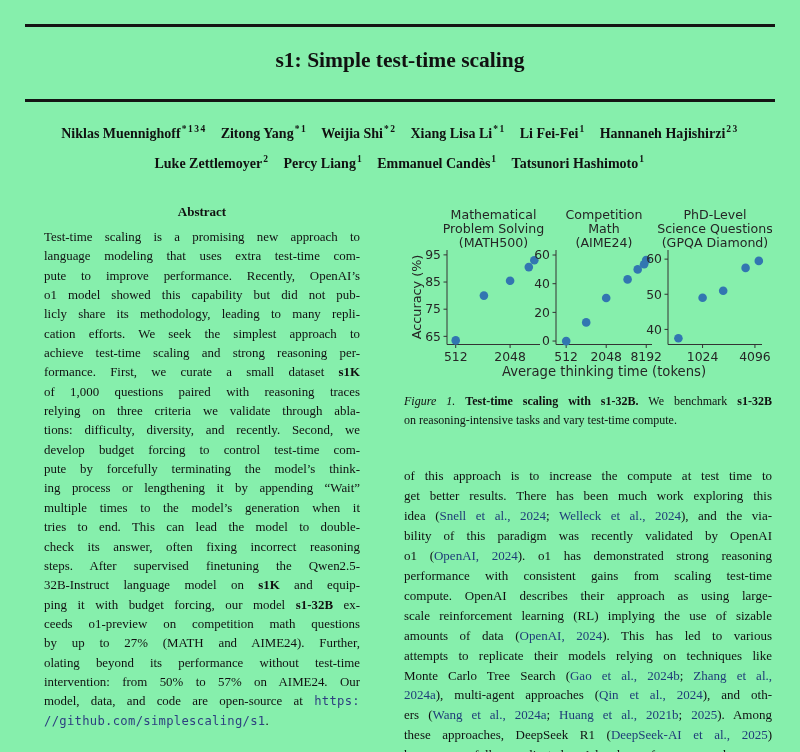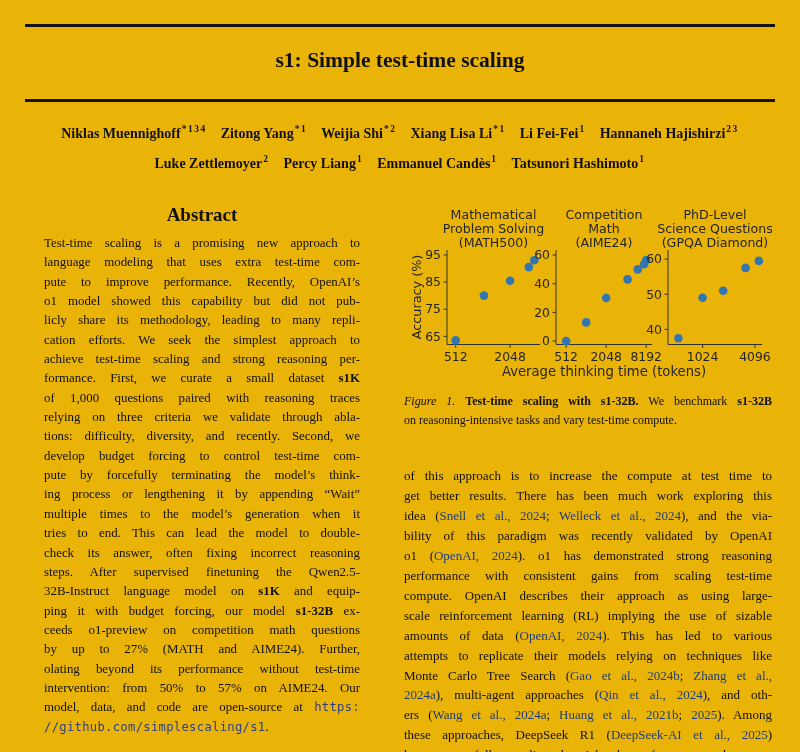"s1: Simple test-time scaling" .page { background: #eab308 -> #86efac }
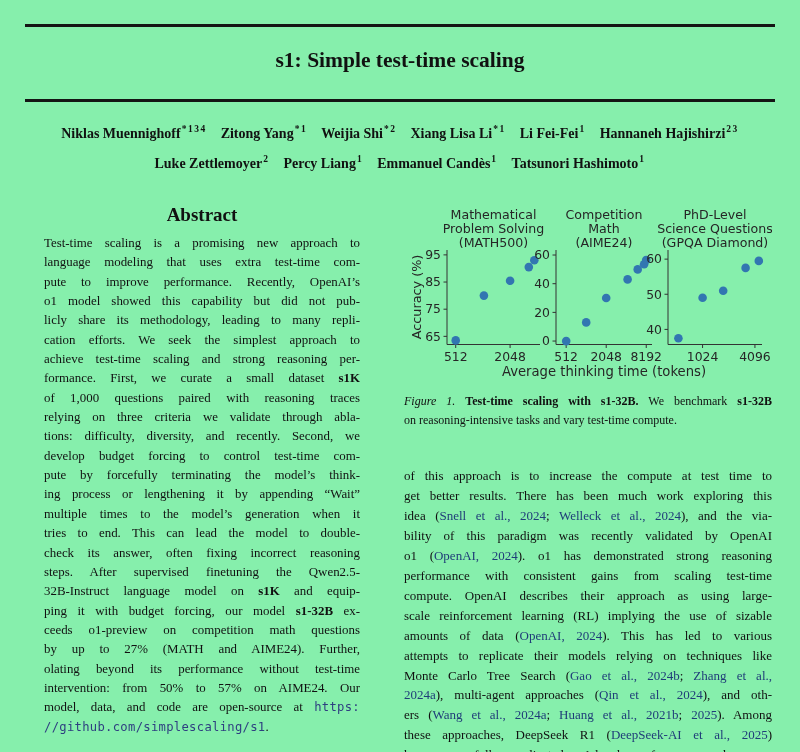"Abstract" .abs-heading { font-size: 19px -> 13px }
